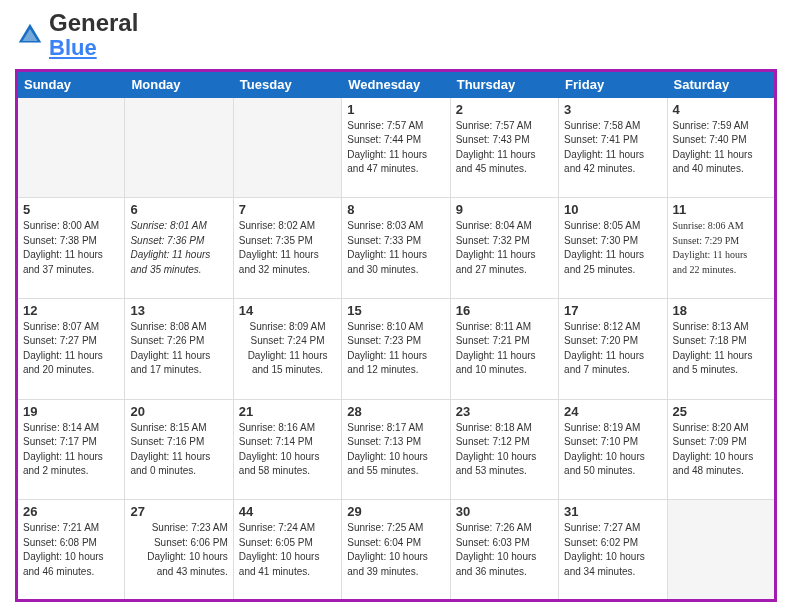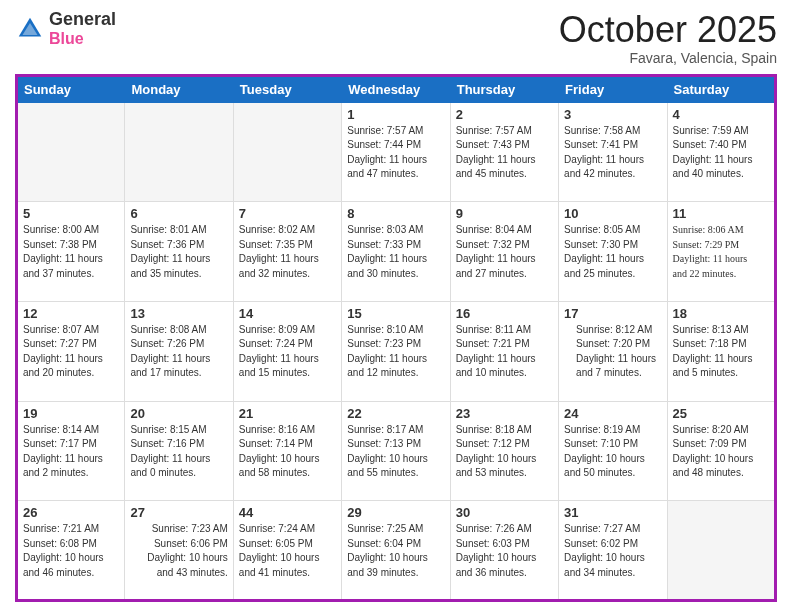"General" .logo-general { font-size: 18px -> 24px }
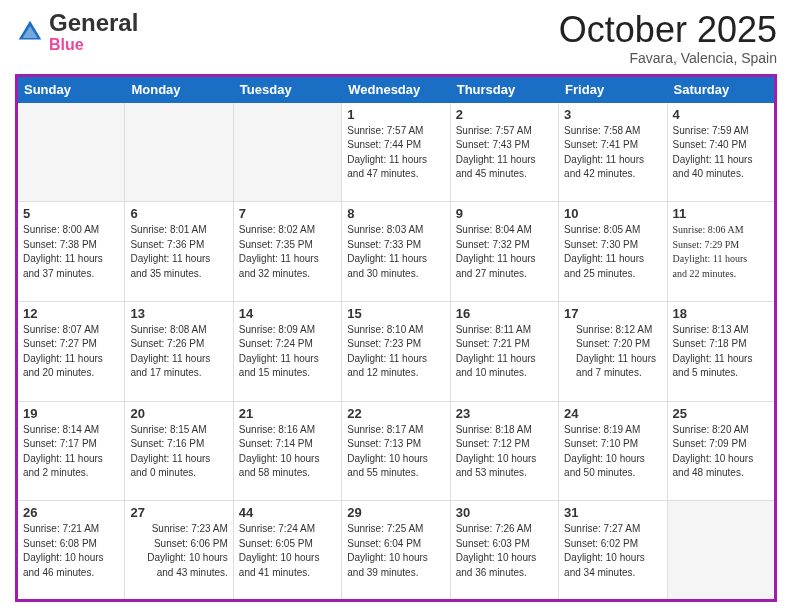"Blue" .logo-blue { color: #ec4899 -> #3b82f6; font-size: 16px -> 22px; text-decoration: none -> underline }
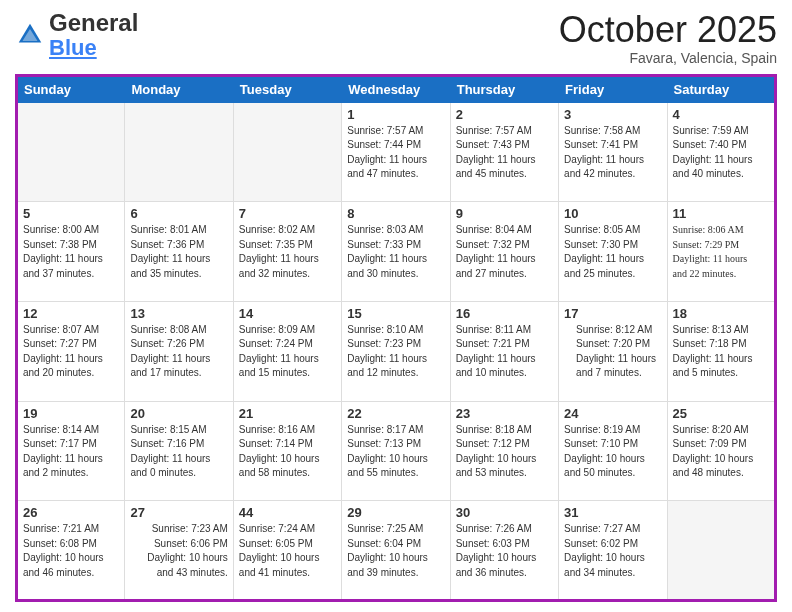"October 2025" div.title-block { html: <div> <div>October 2025</div> <div>Favara, Valencia, Spain</div> </div> -> none }
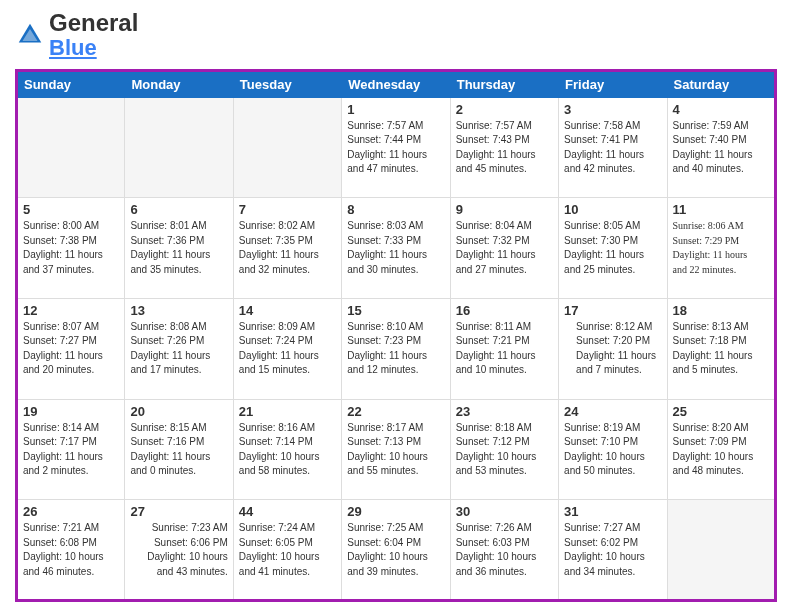"Sunrise: 8:01 AM" div.day-info { font-style: none -> italic }
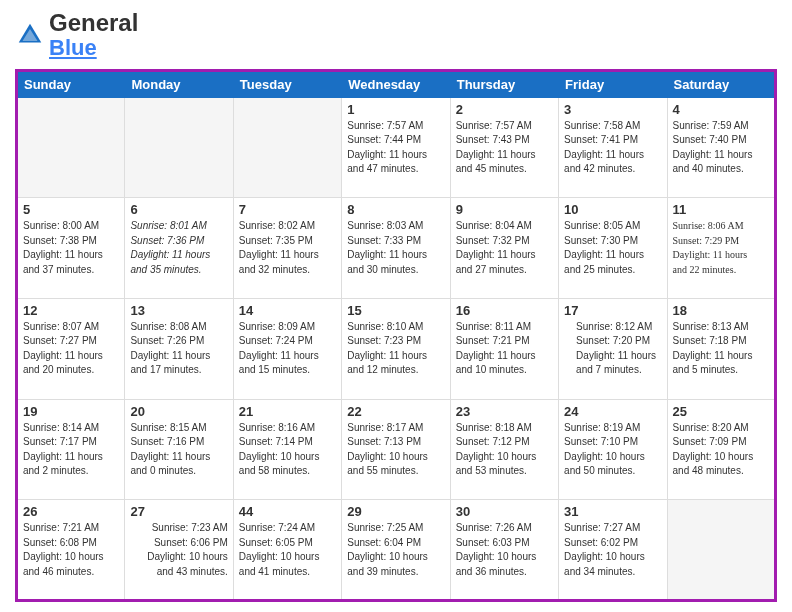"Sunrise: 8:09 AM" div.day-info { text-align: none -> center }
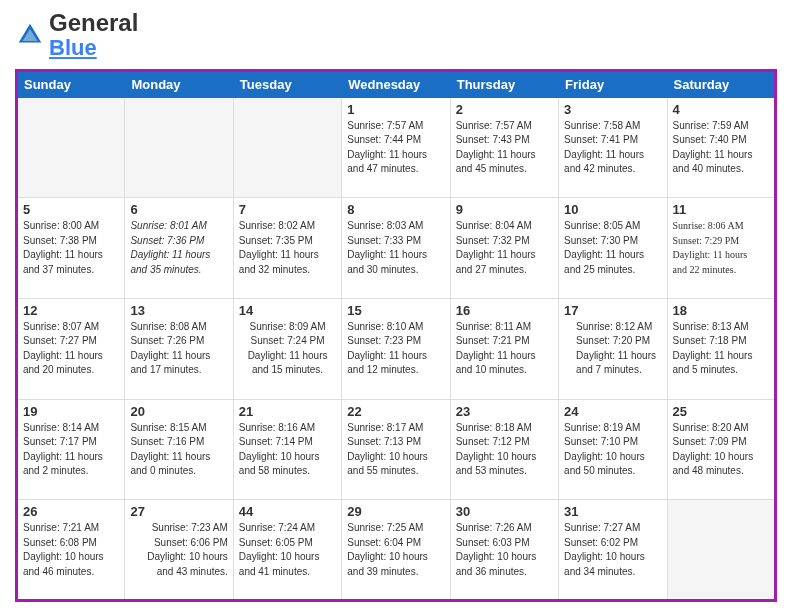"Sunrise: 8:12 AM" div.day-info { margin-left: 12px -> none }
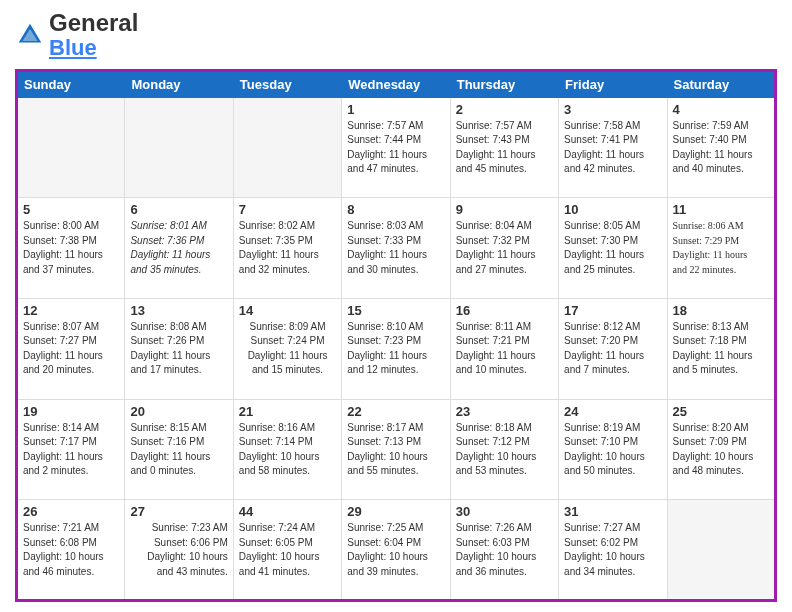"22" span.day-num { text: 22 -> 28 }
